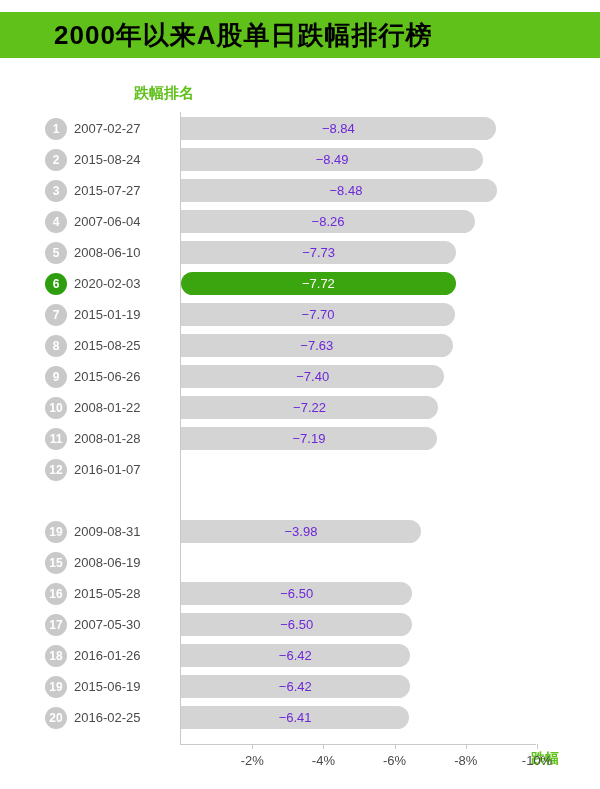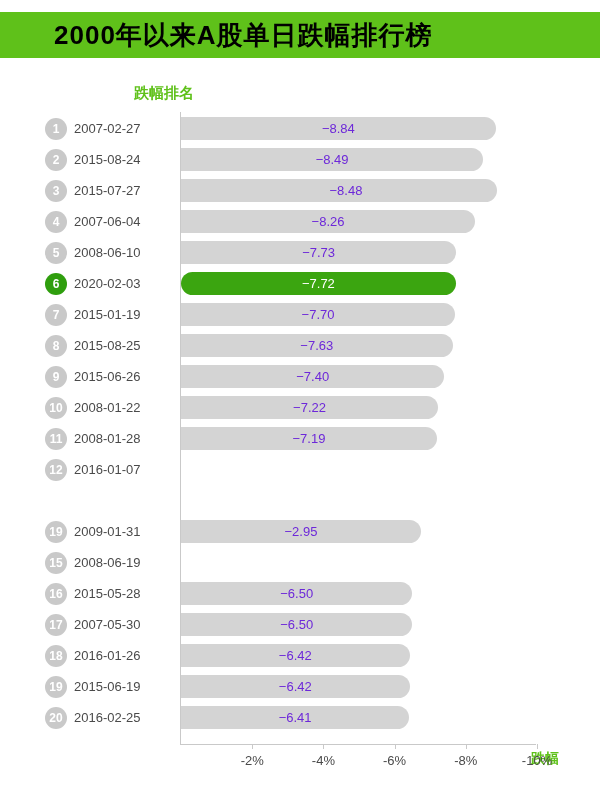"2009-01-31" div.date { text: 2009-01-31 -> 2009-08-31 }
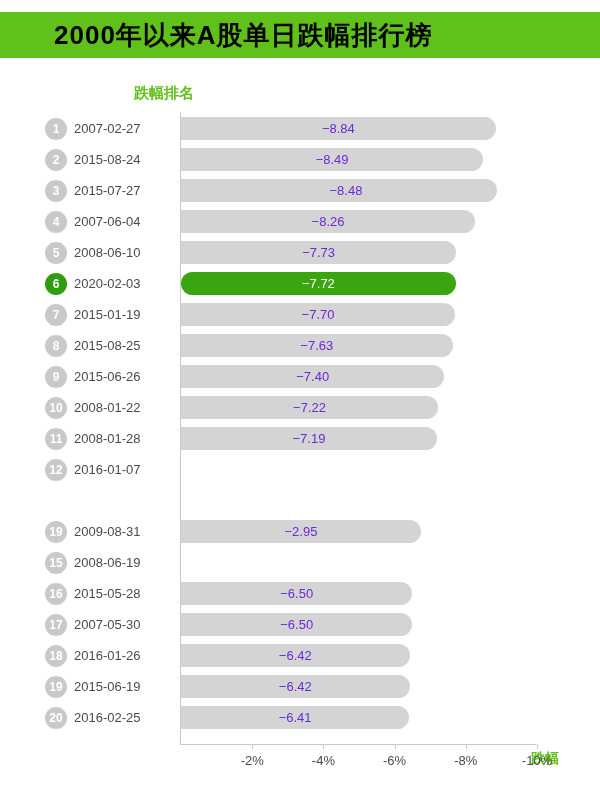"−2.95" span.bar-value { text: 2.95 -> 3.98 }
